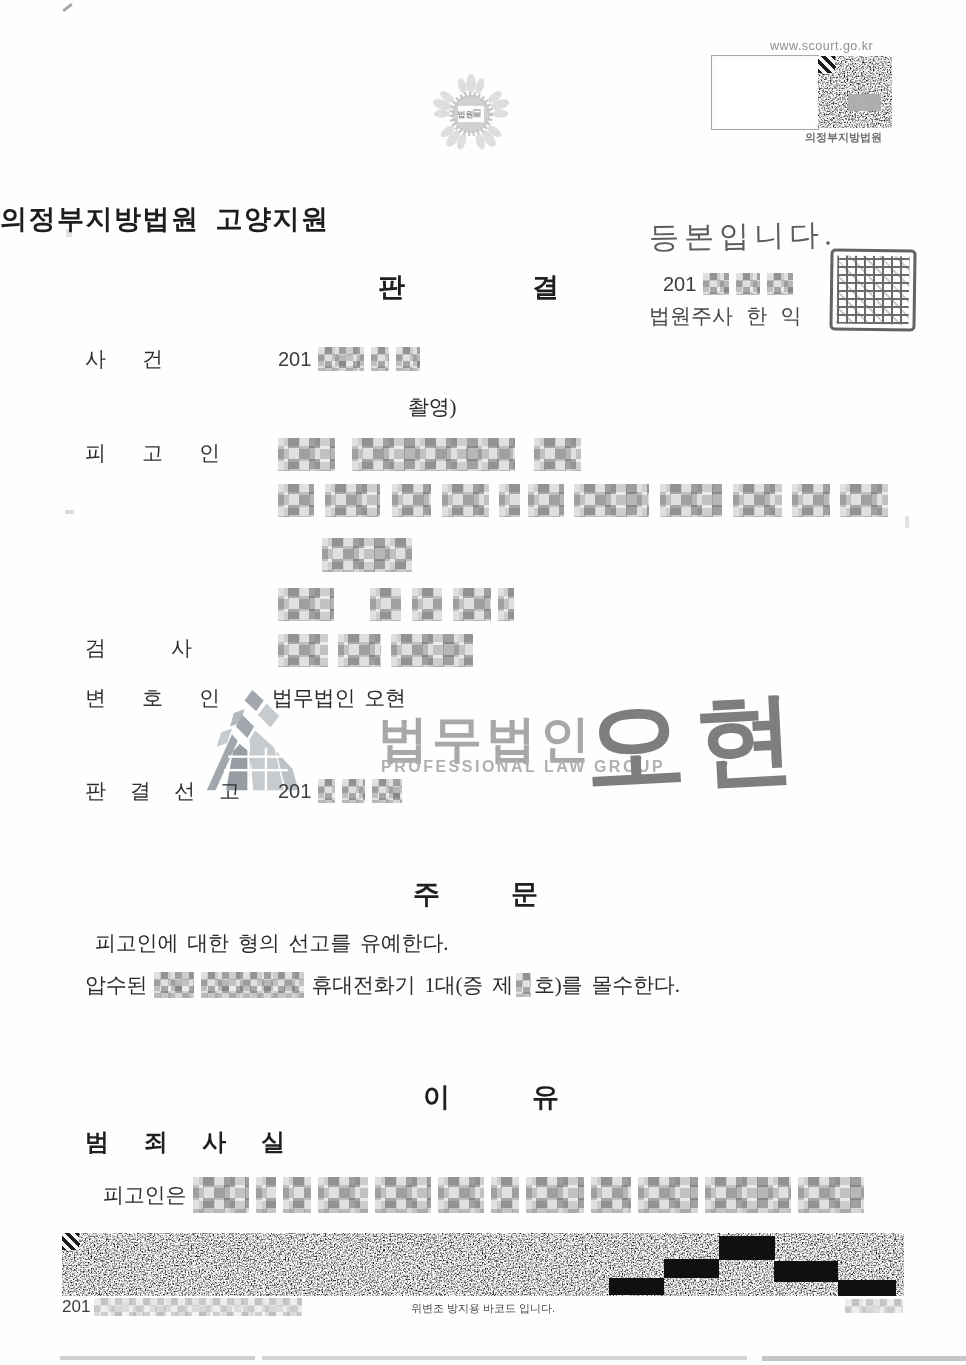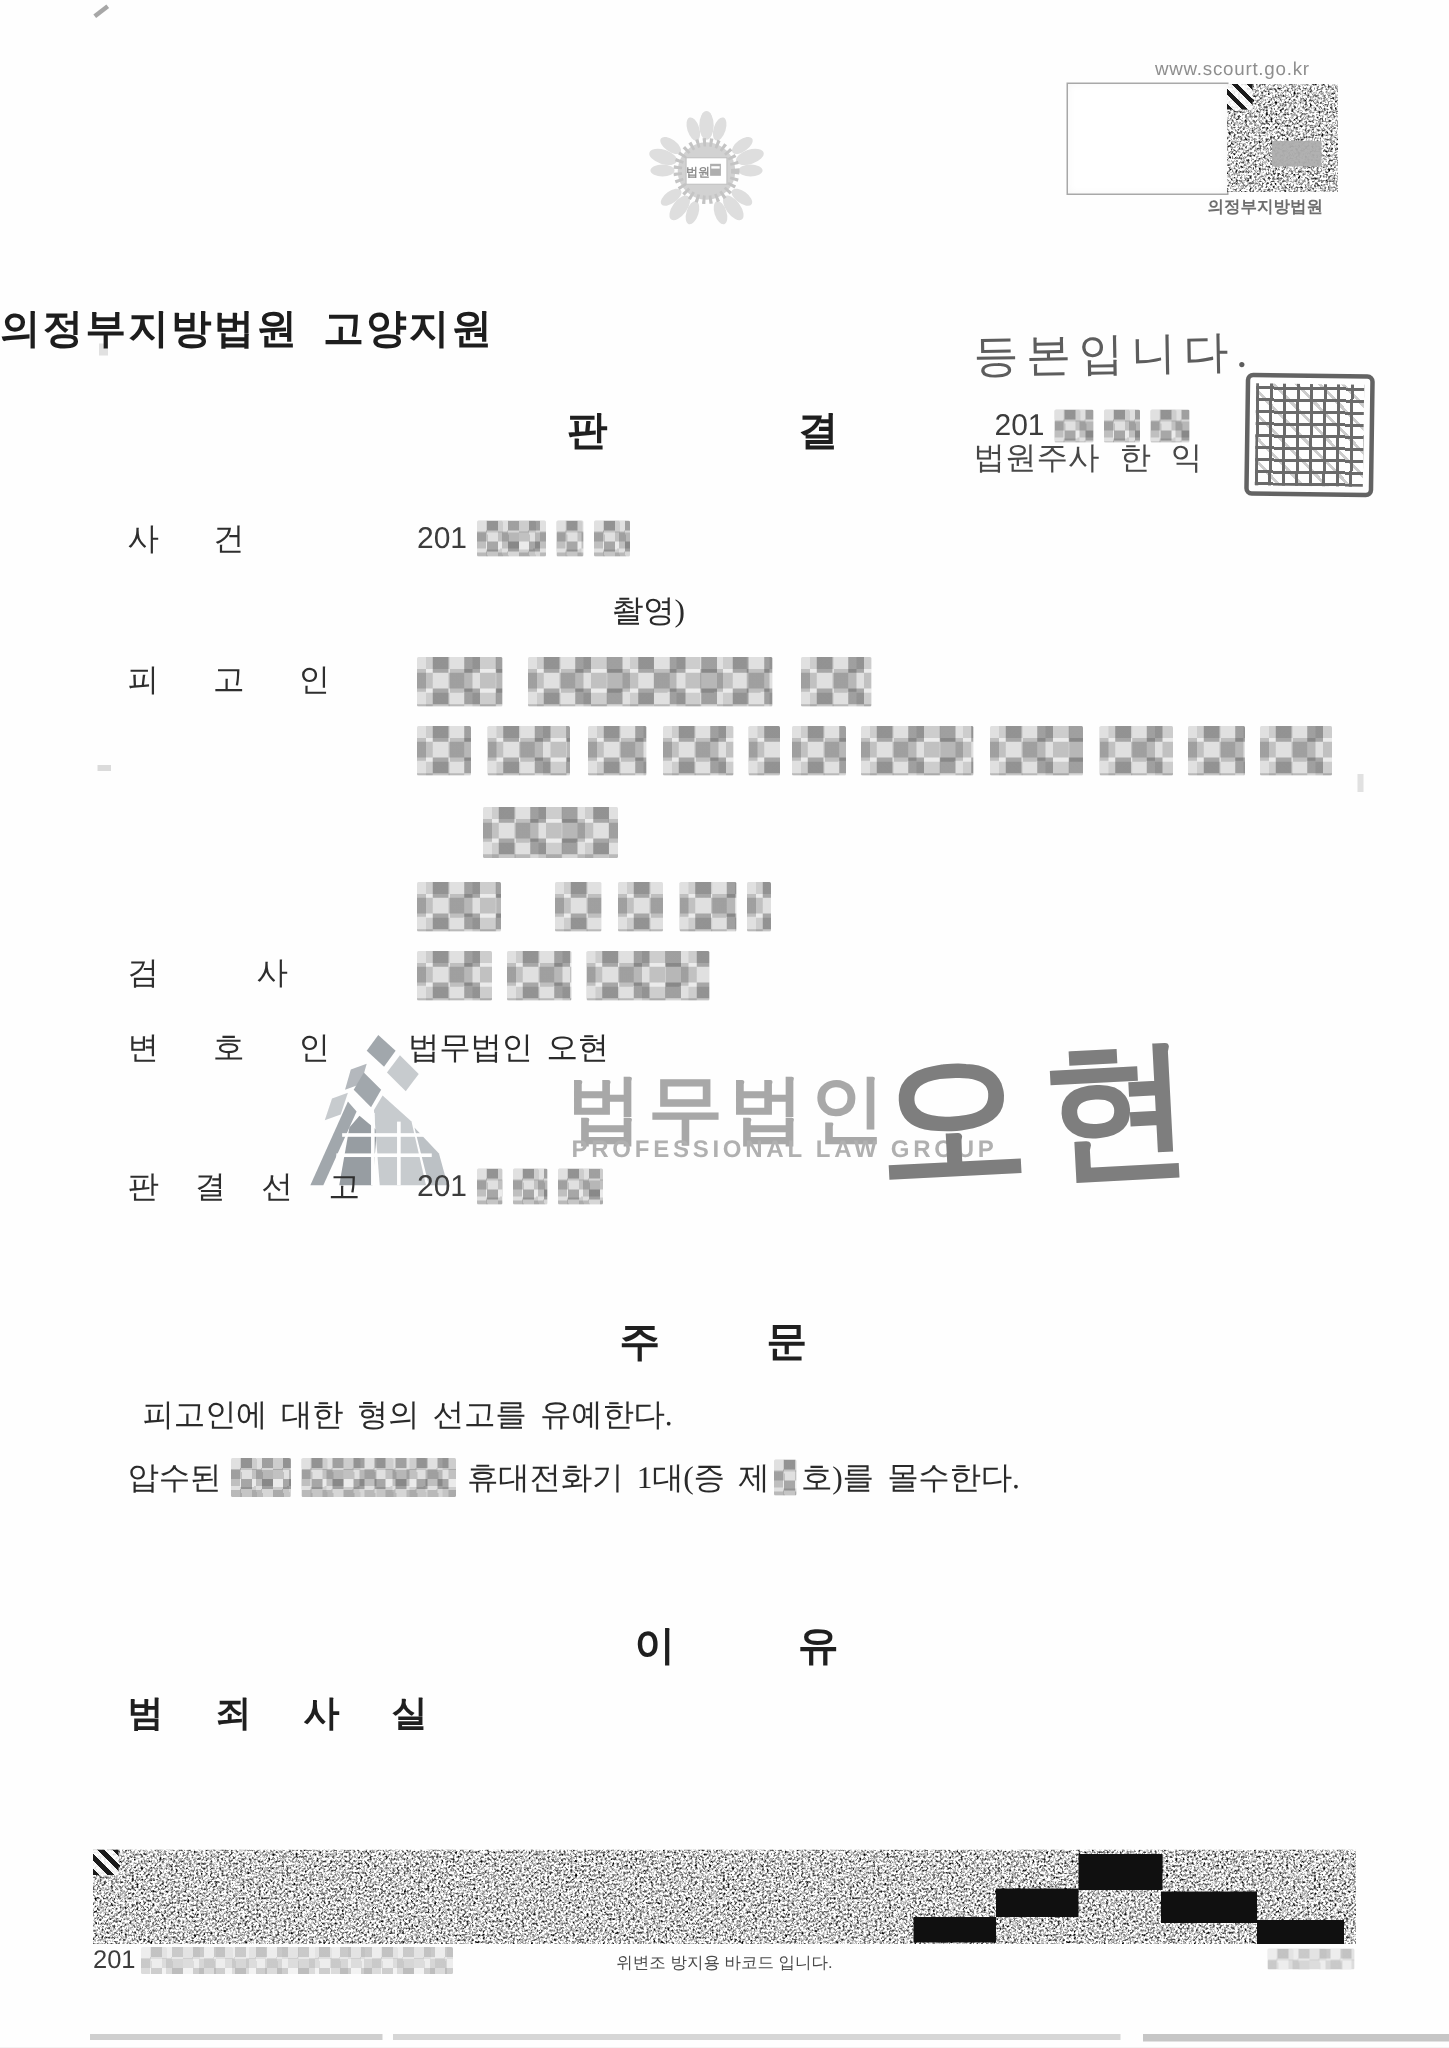"법원주사 한 익" .stamp-officer { top: 291px -> 302px }
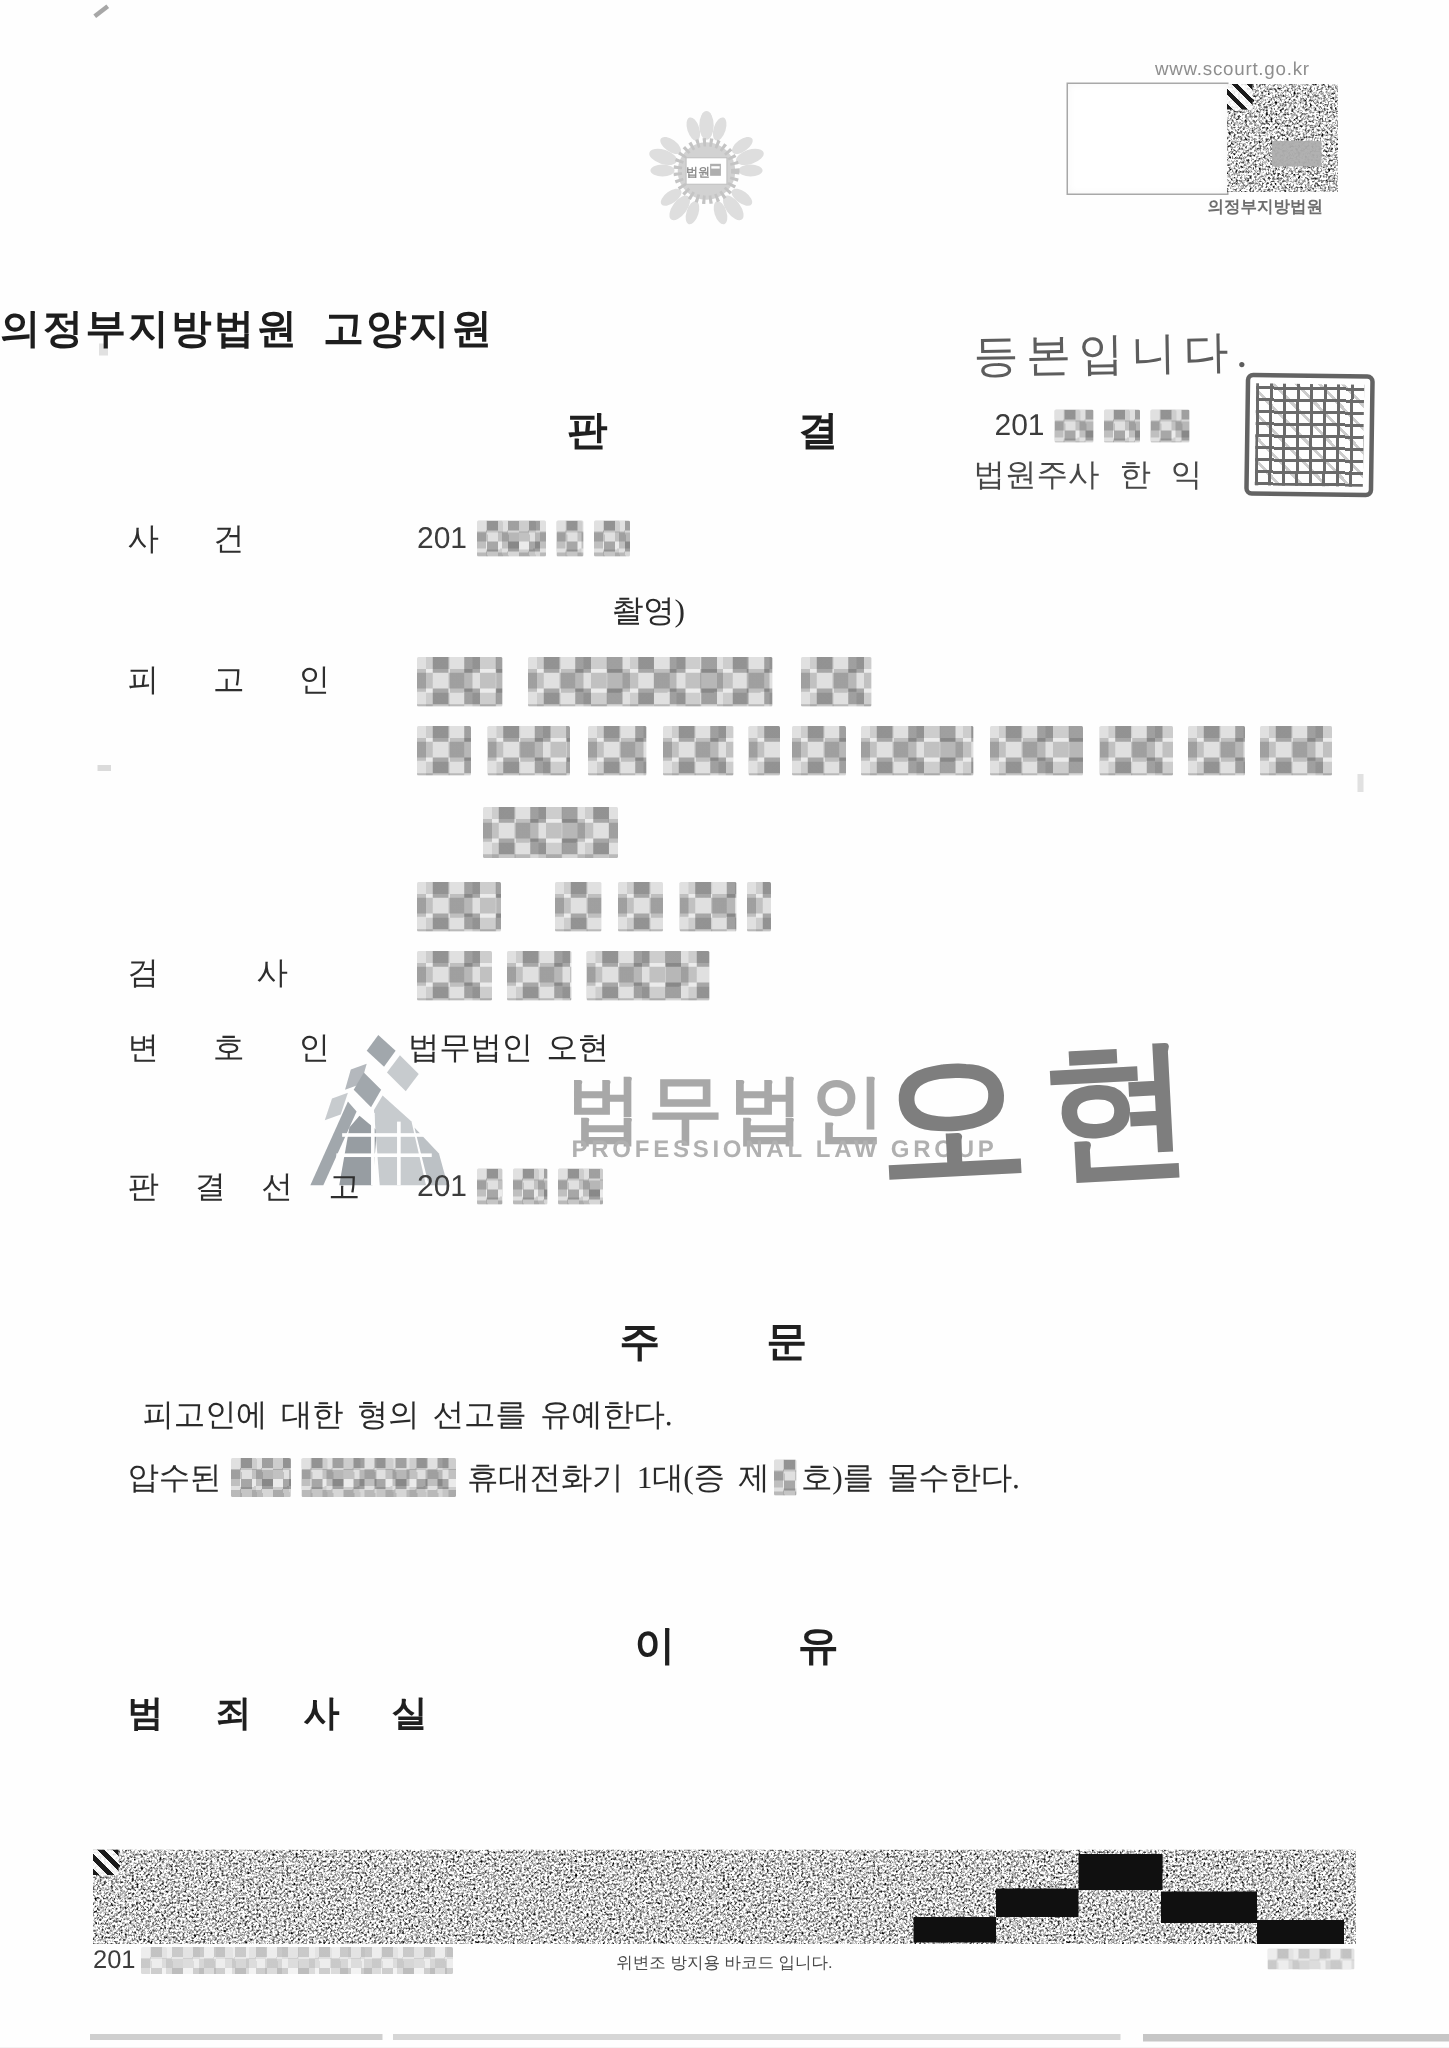"피고인은" div.abs { html: none -> <div> <span>피고인은</span> <span></span> <span></span> <span></span> <span></span> <span></span> <span></span> <span></span> <span></span> <span></span> <span></span> <span></span> <span></span> </div> }
